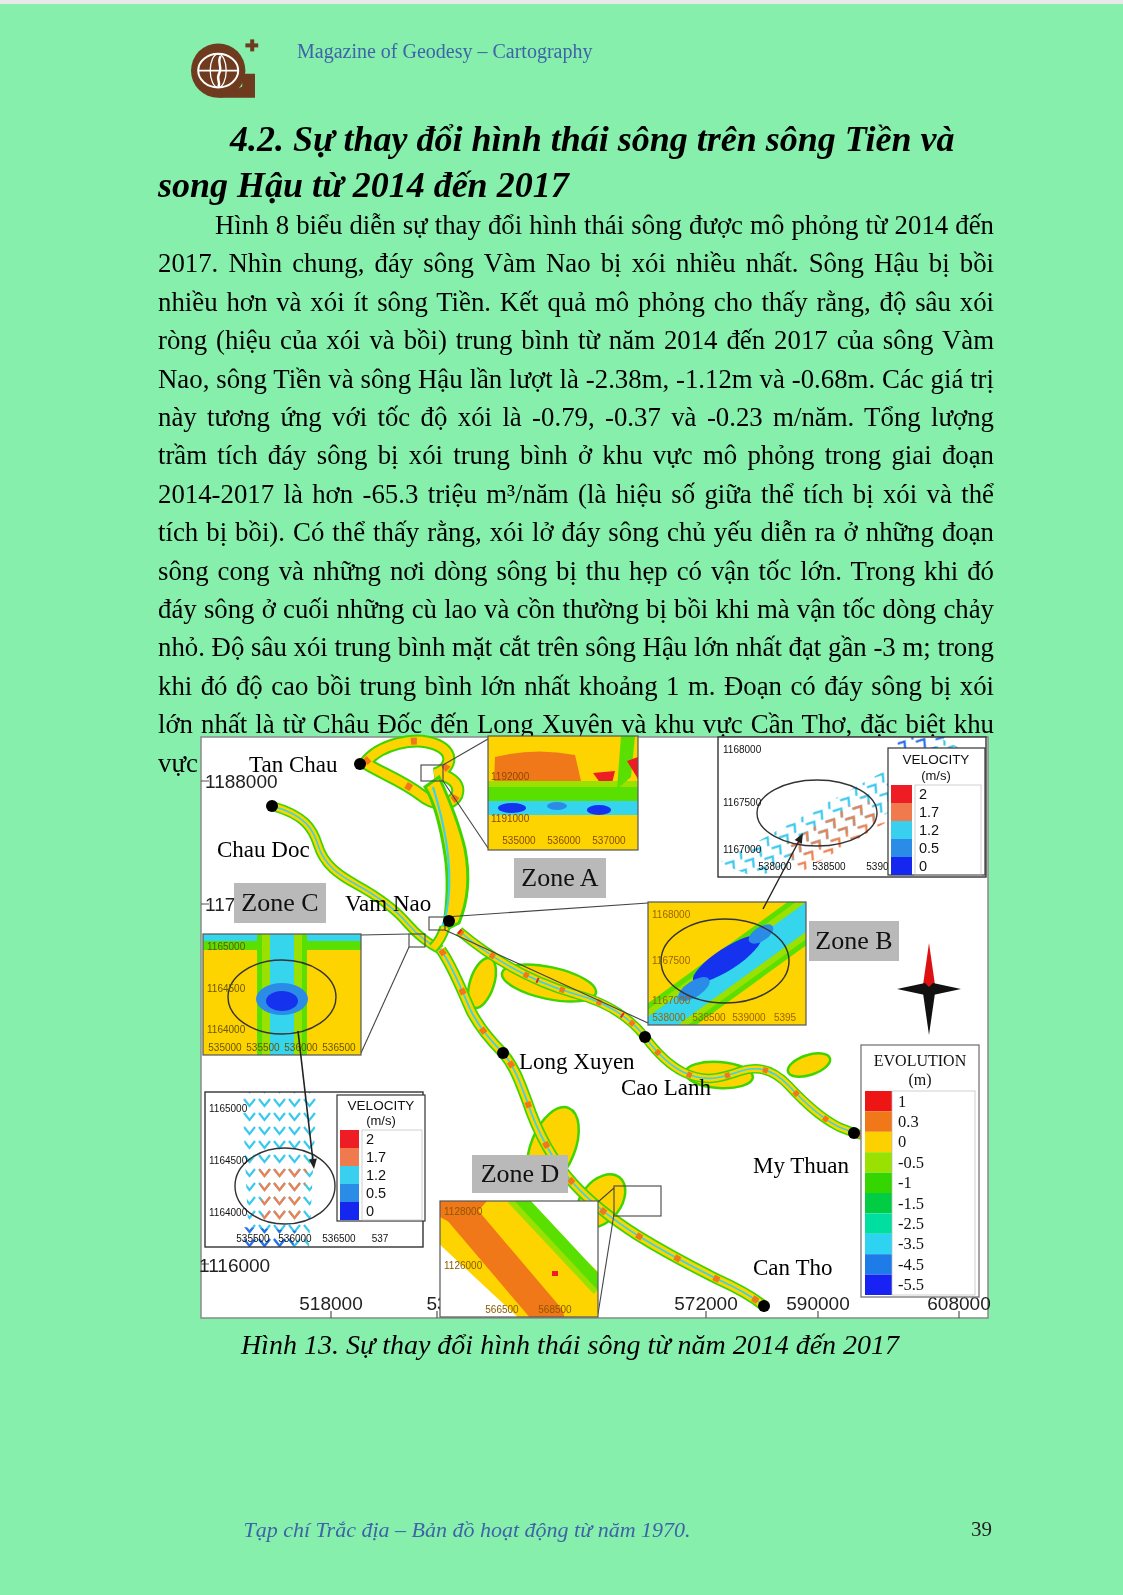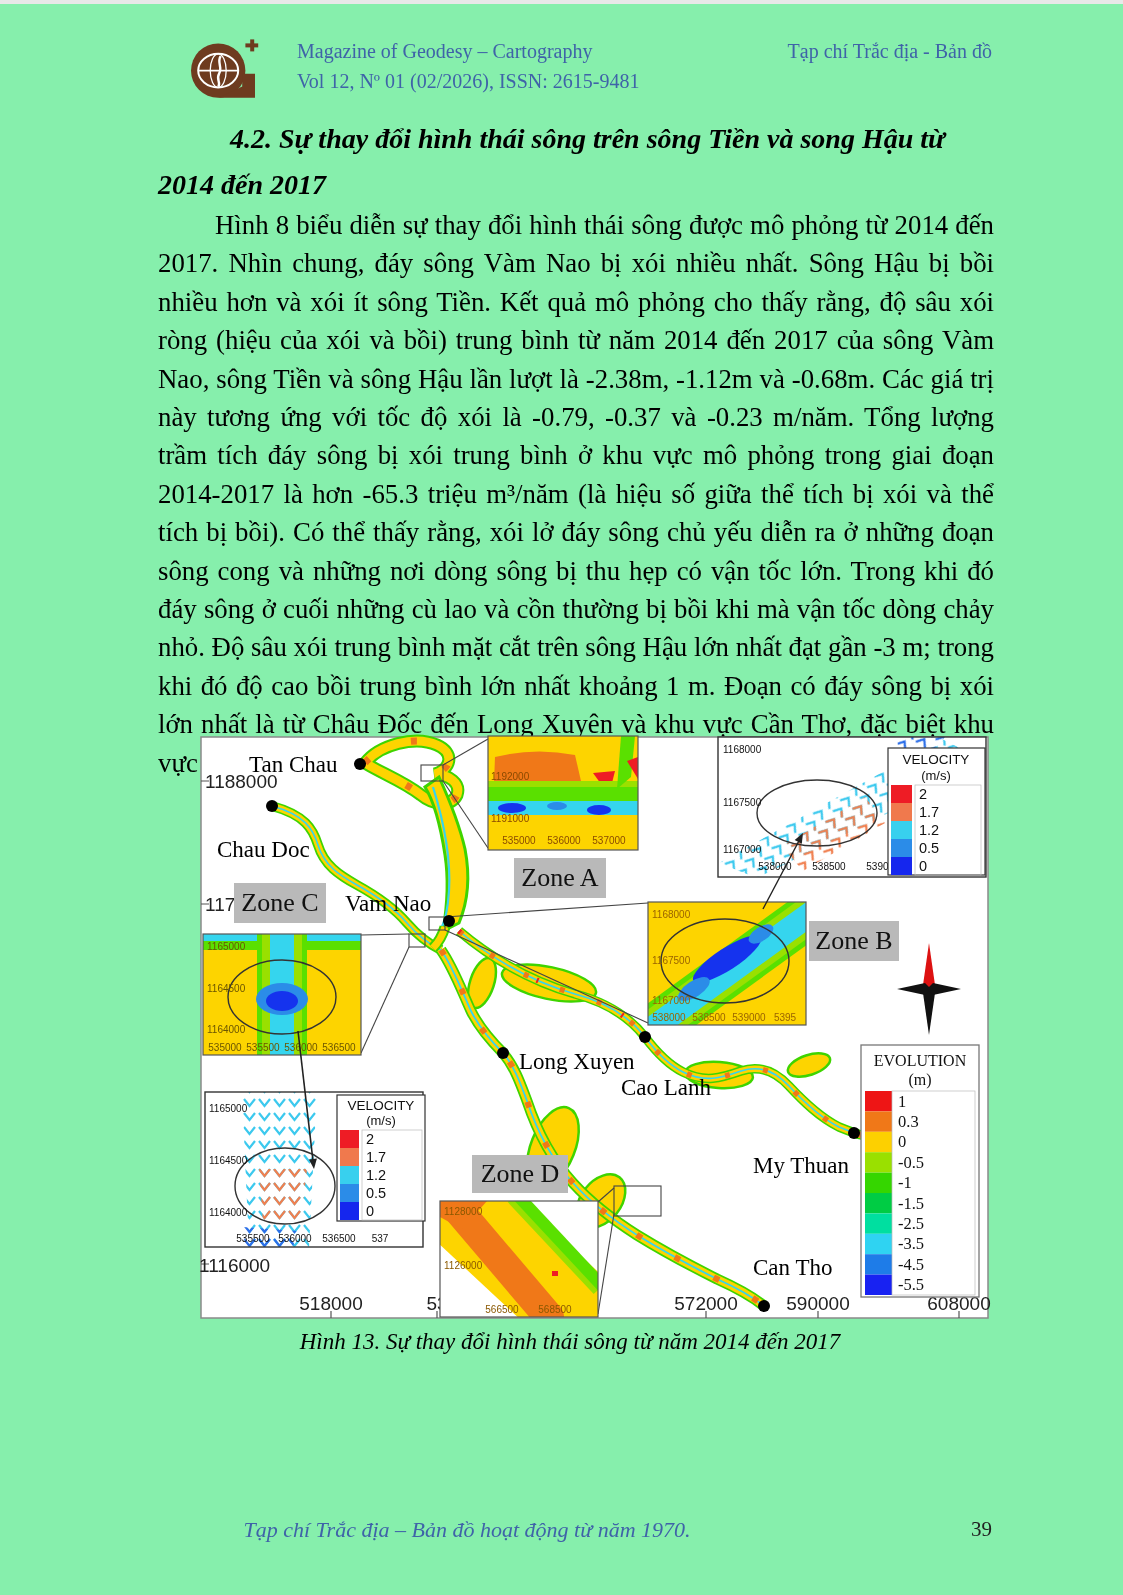"Tạp chí Trắc địa -" div { html: <div>Tạp chí Trắc địa - Bản đồ</div> -> none }
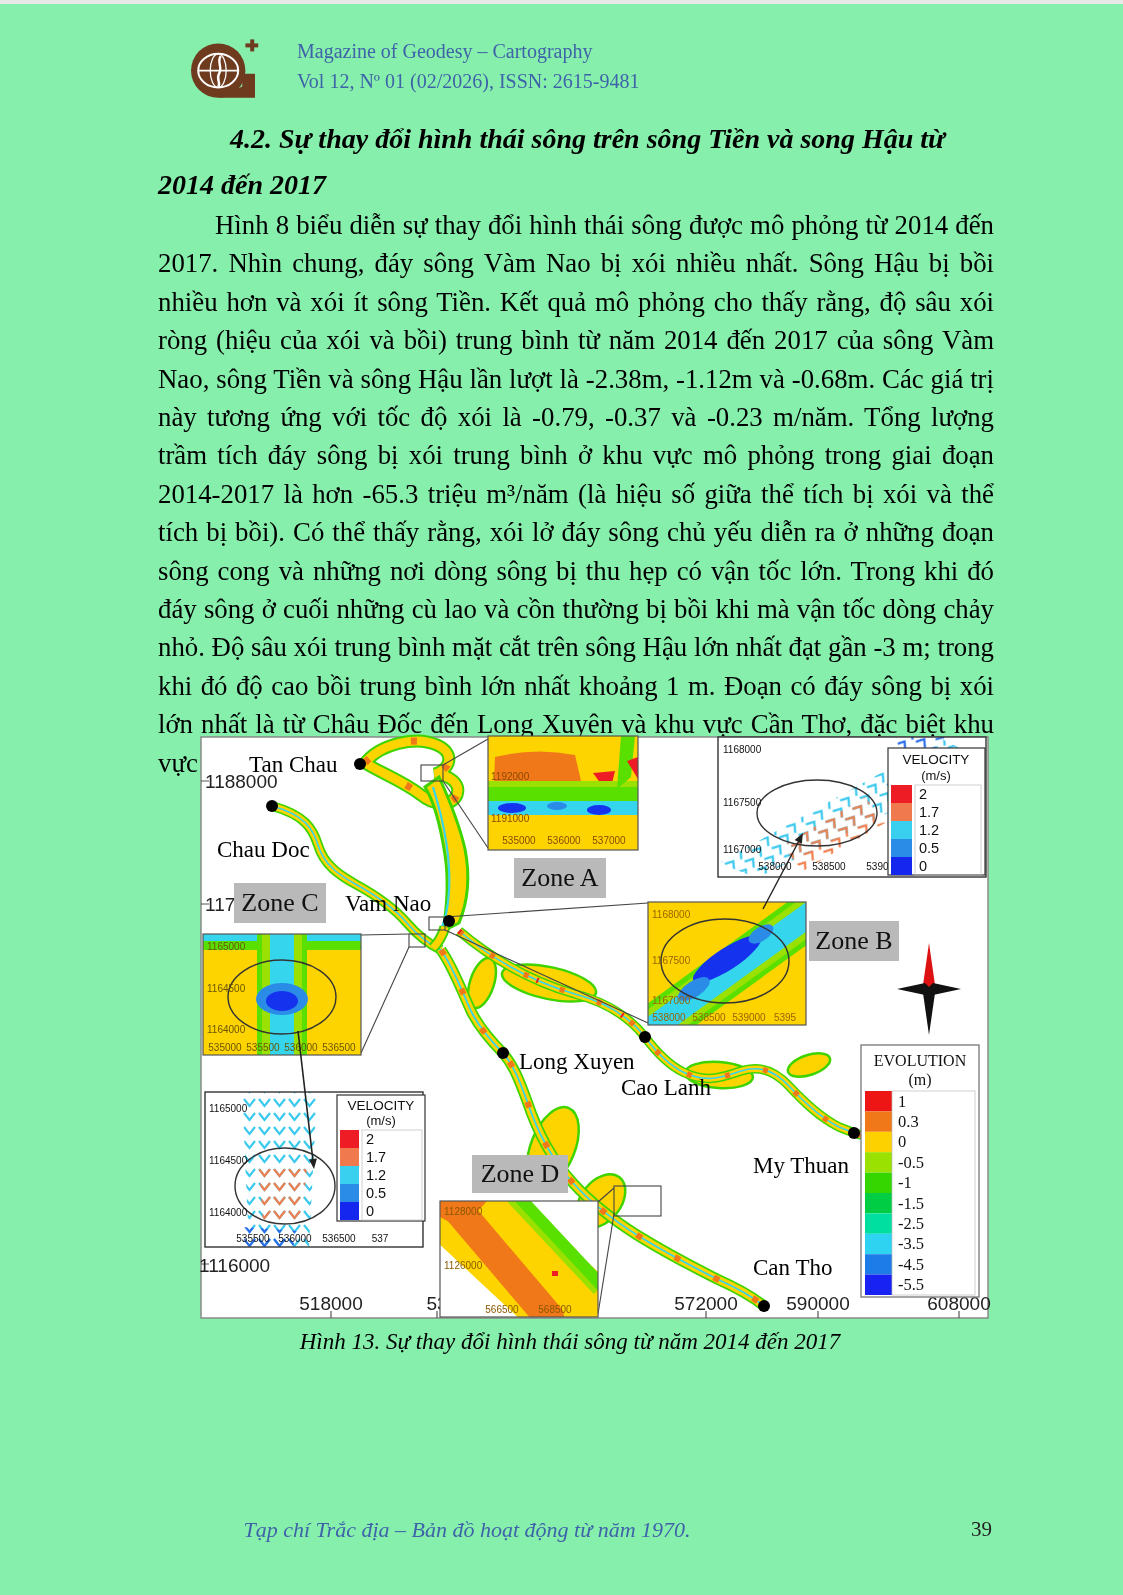"Vol 12, Nº 01 (02/2026)," div { html: <div>Vol 12, Nº 01 (02/2026), ISSN: 2615-9481</div> -> none }
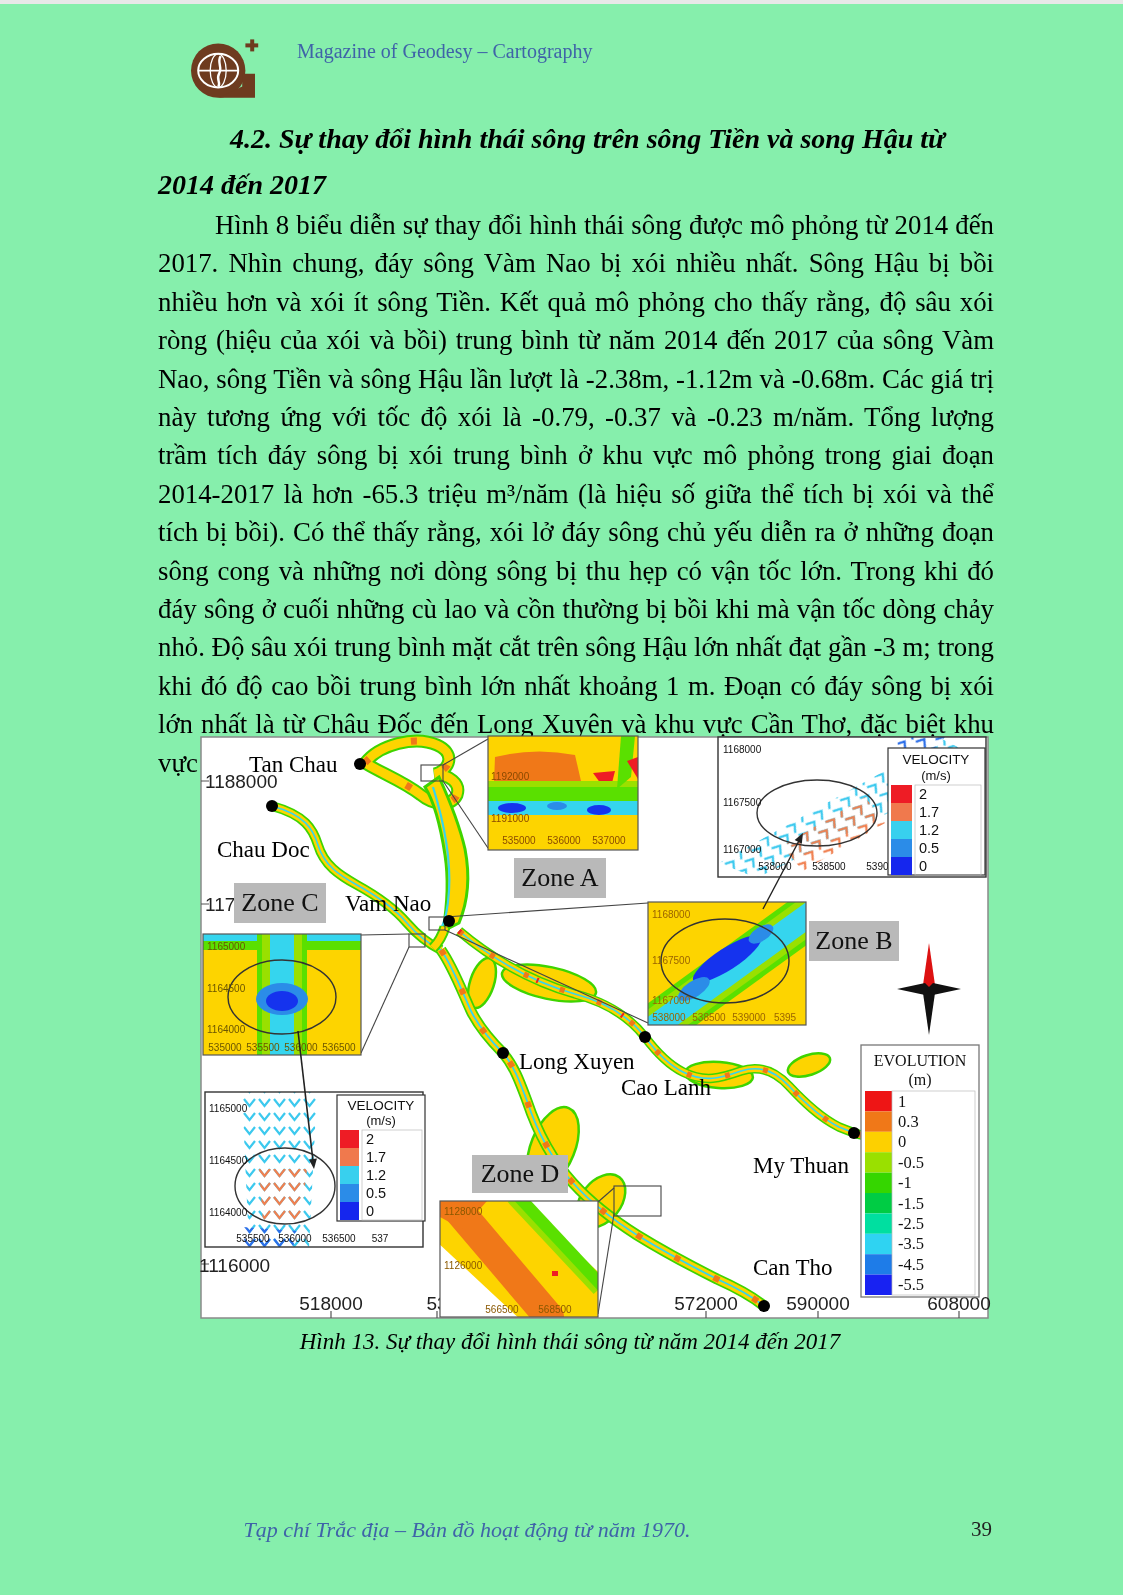"4.2. Sự thay đổi hình" #section-heading { font-size: 28px -> 36px }
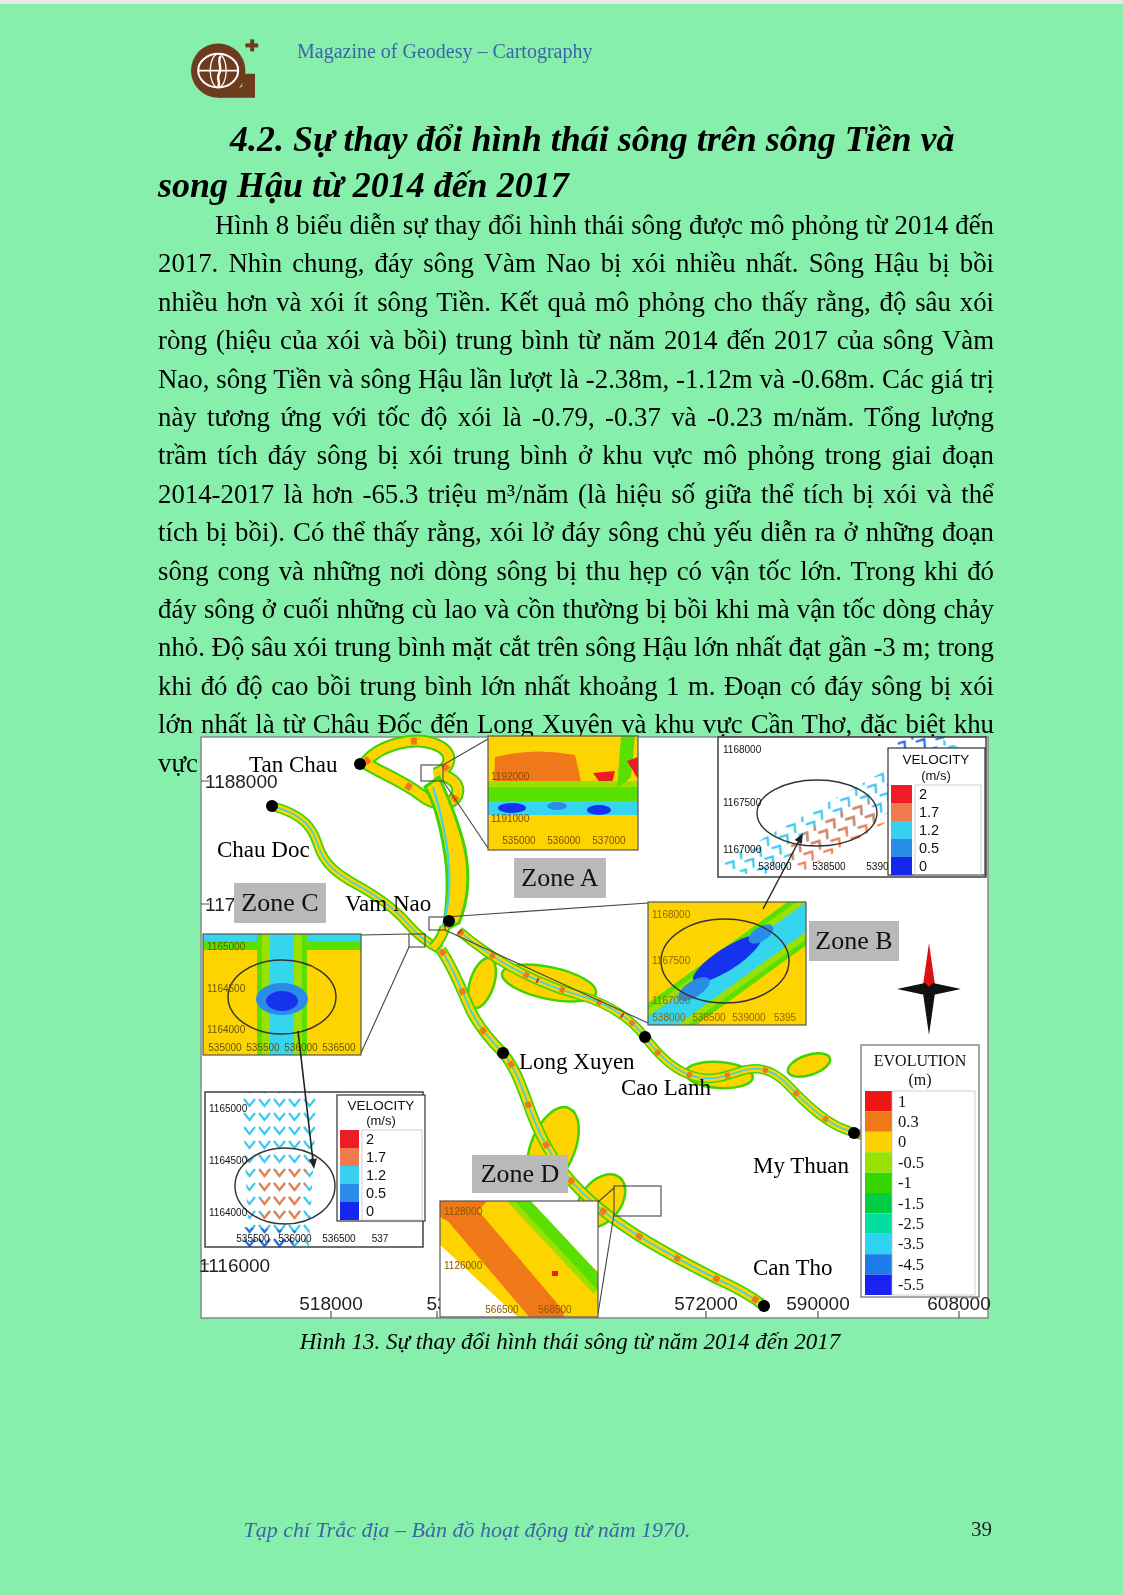"Hình 13. Sự thay đổi" #figure-caption { font-size: 23px -> 28px }
